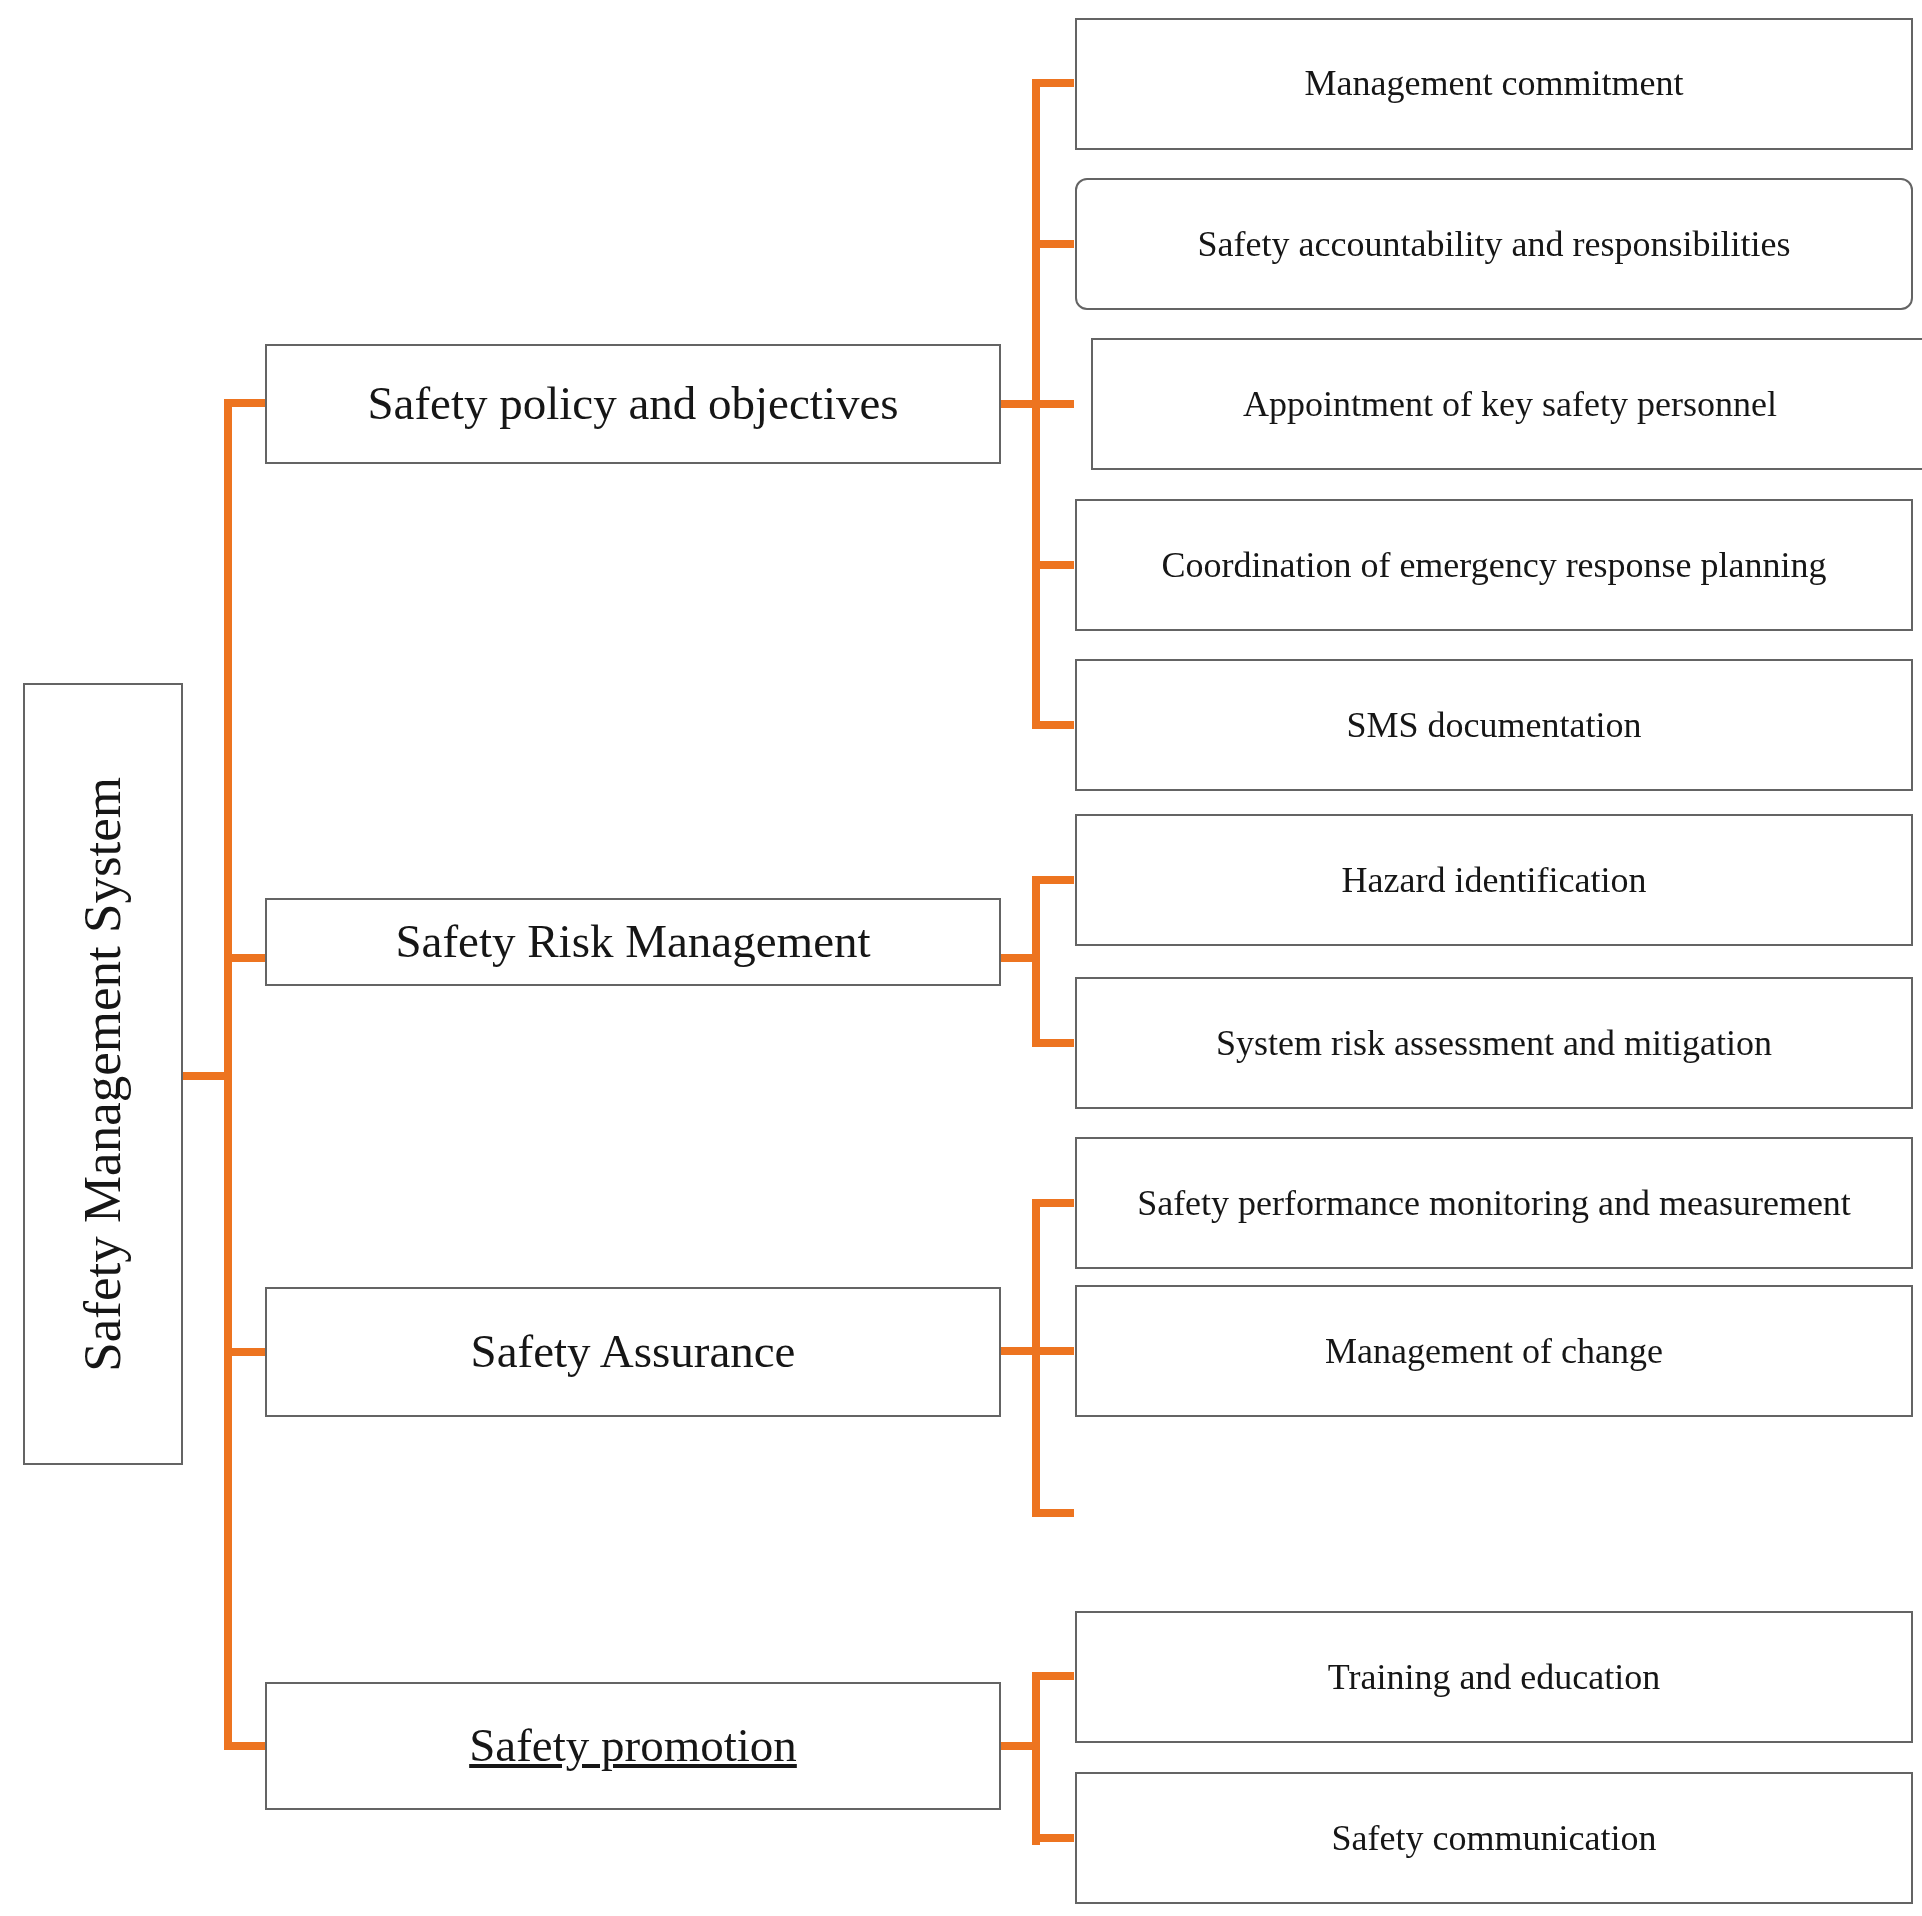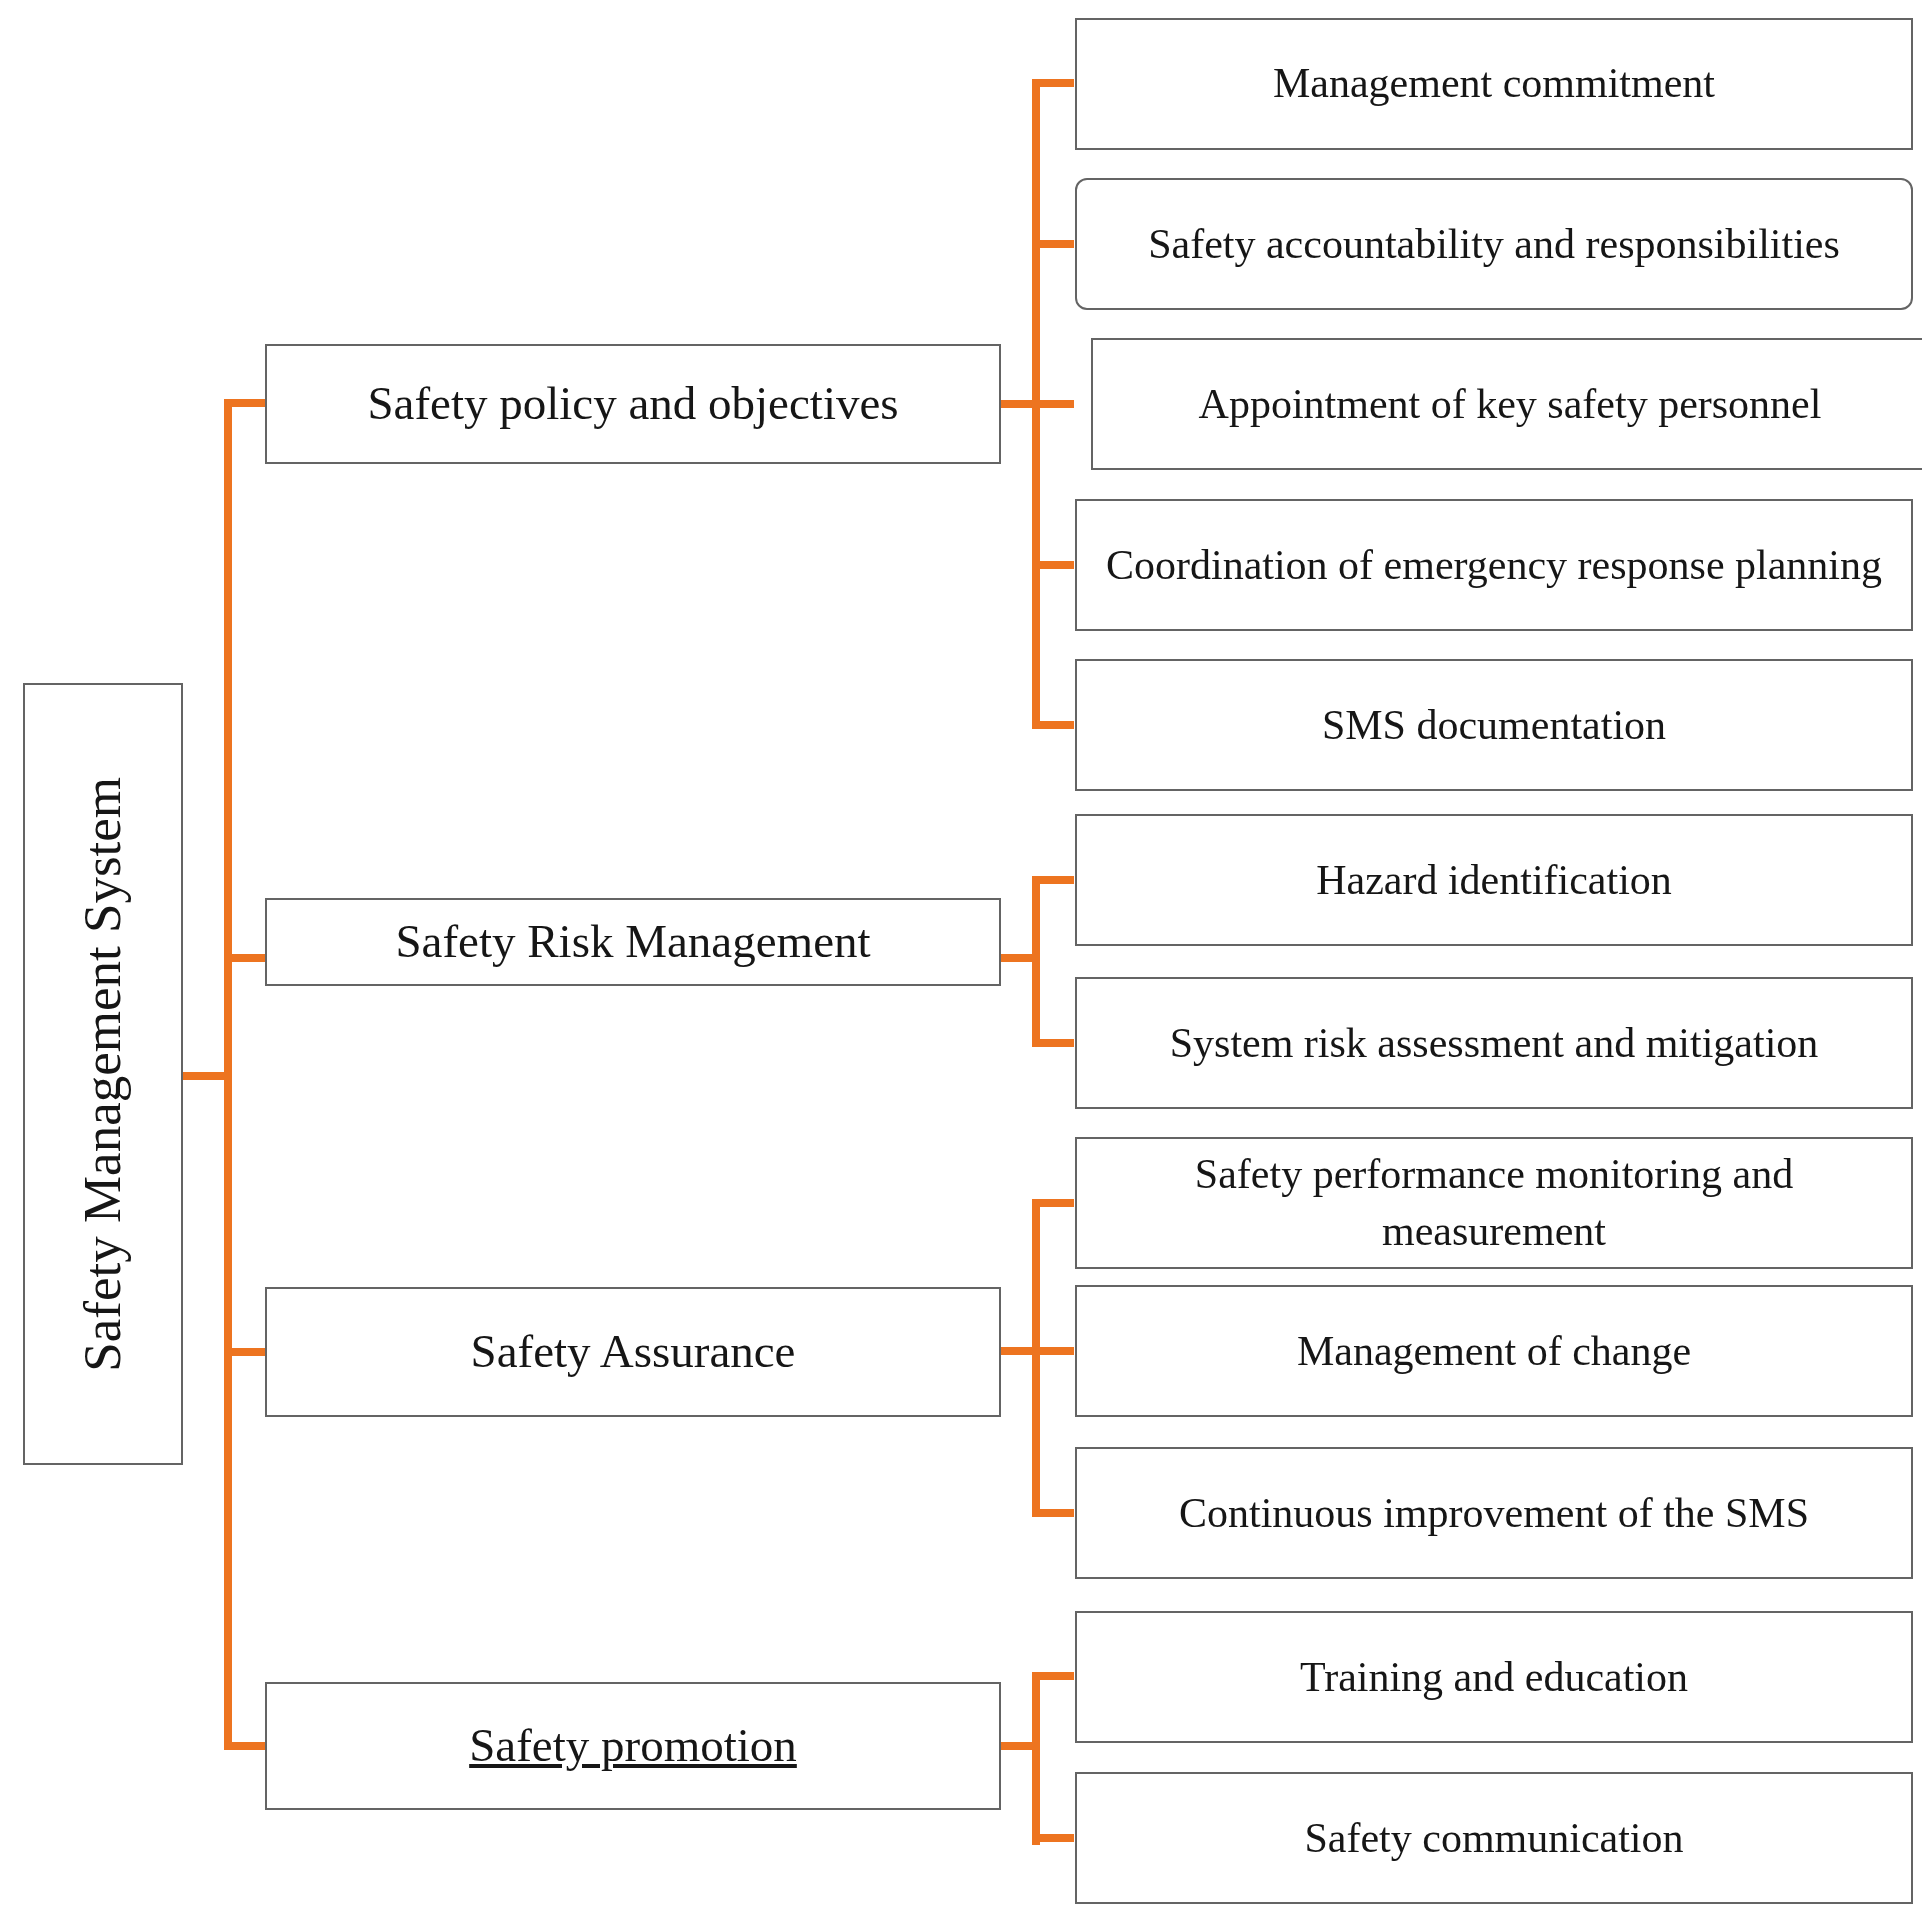"Management commitment" .leaf { font-size: 42px -> 36px }
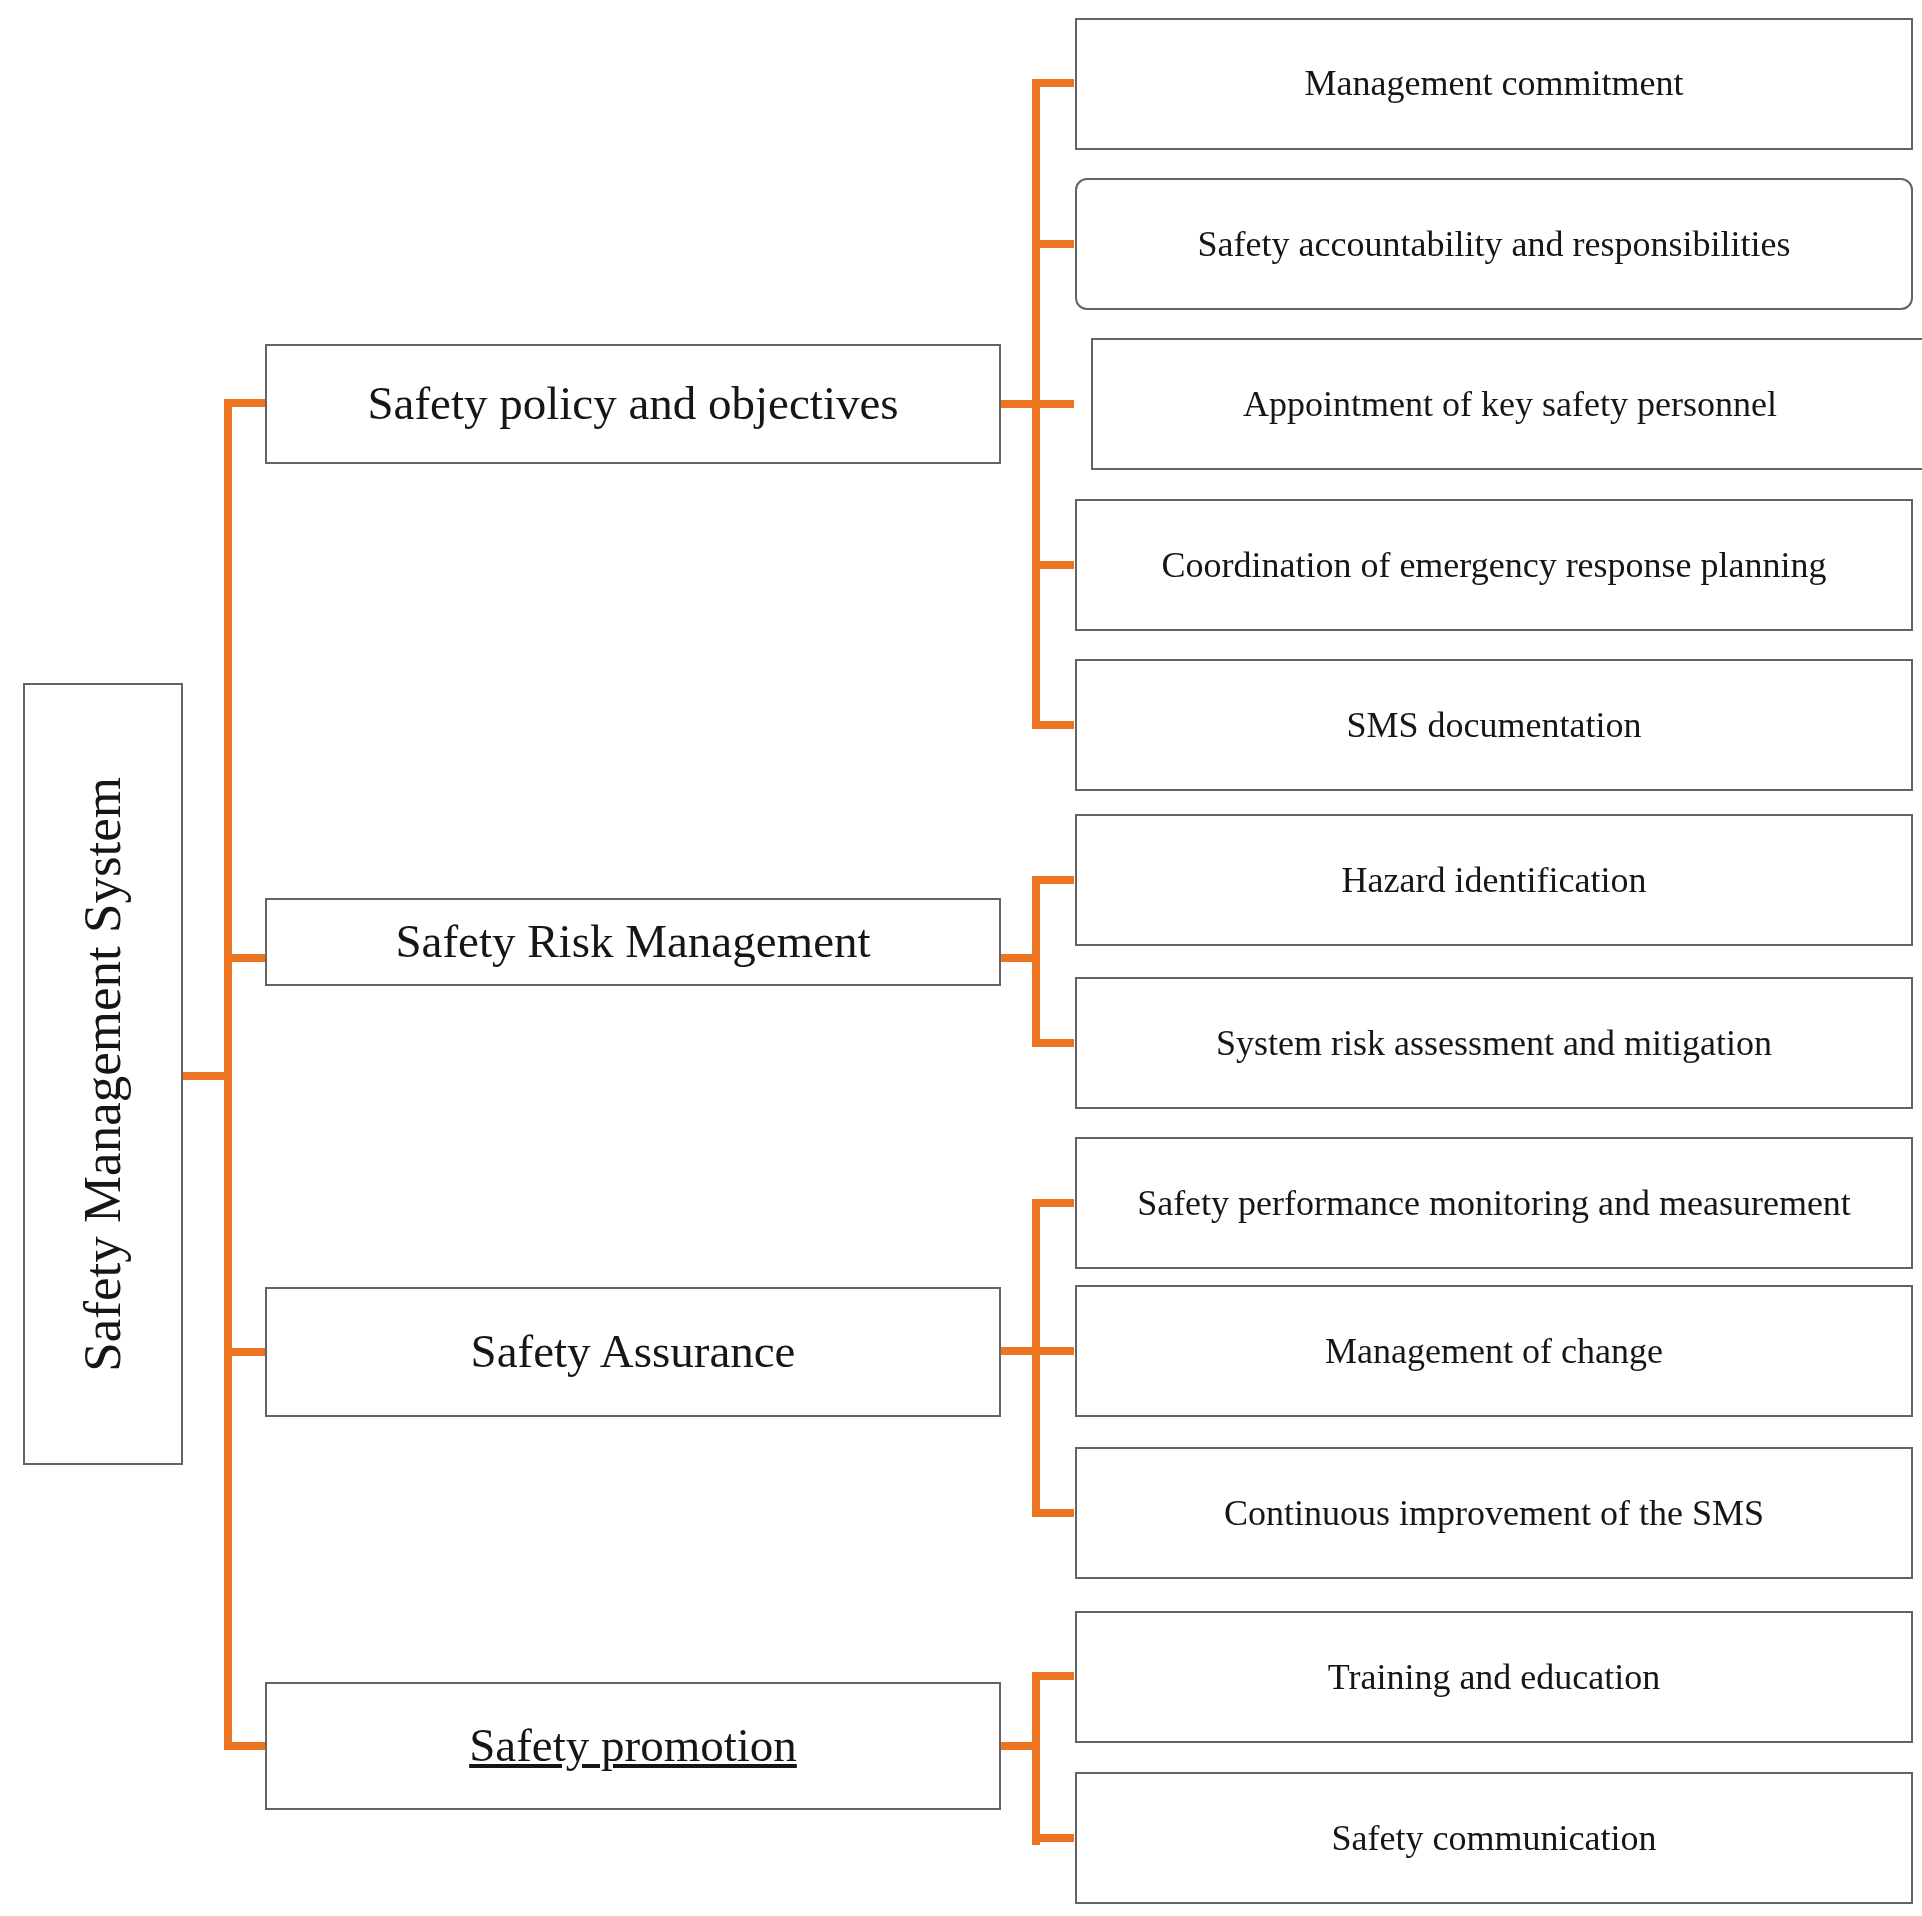"Continuous improvement of the SMS" div.box { html: <div> <span>Continuous improvement of the SMS</span> </div> -> none }
